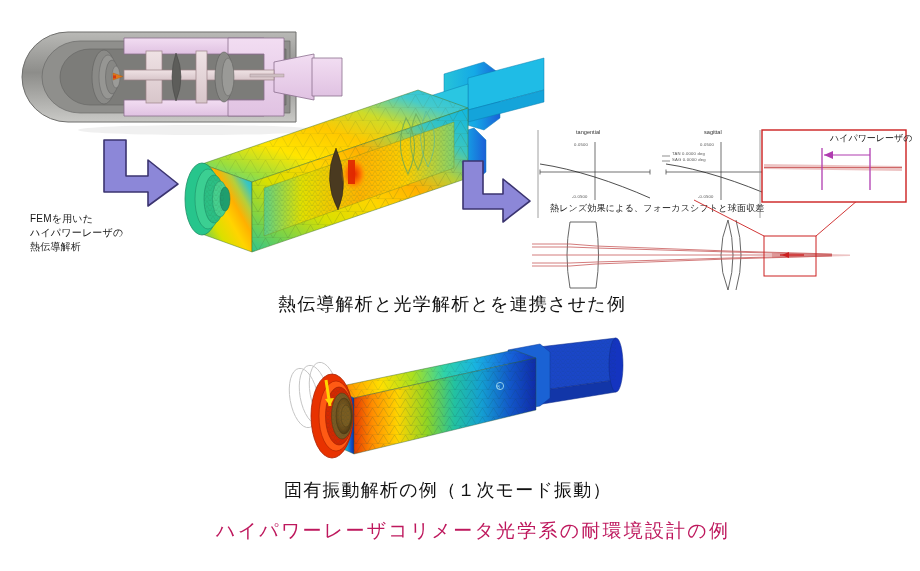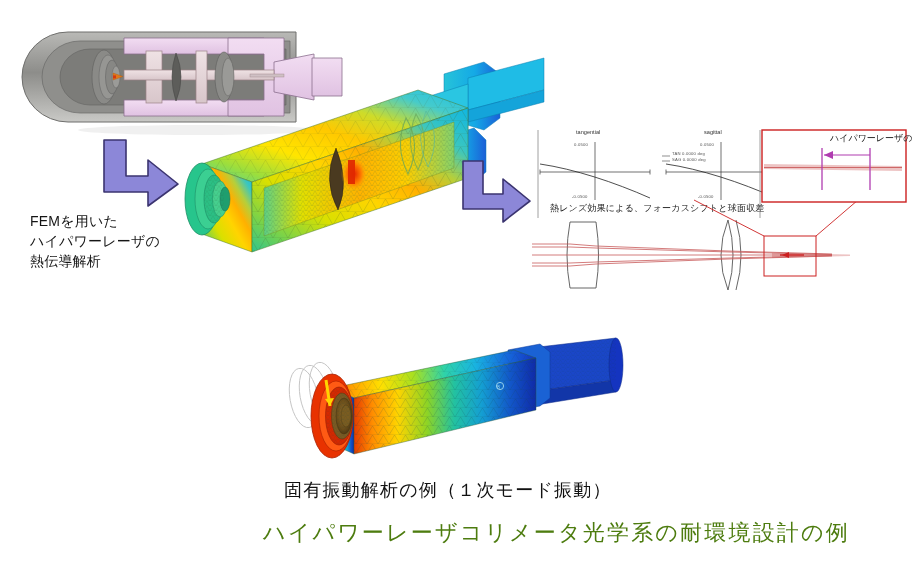"FEMを用いた" .jp-note { font-size: 14px -> 10px }
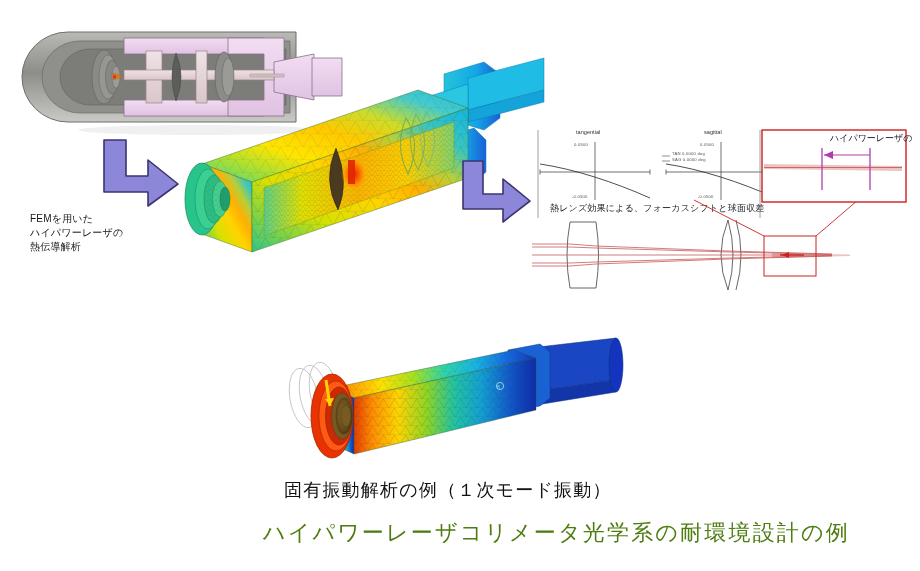"熱伝導解析と光学解析とを連携させた例" div.abs { html: none -> <div>熱伝導解析と光学解析とを連携させた例</div> }
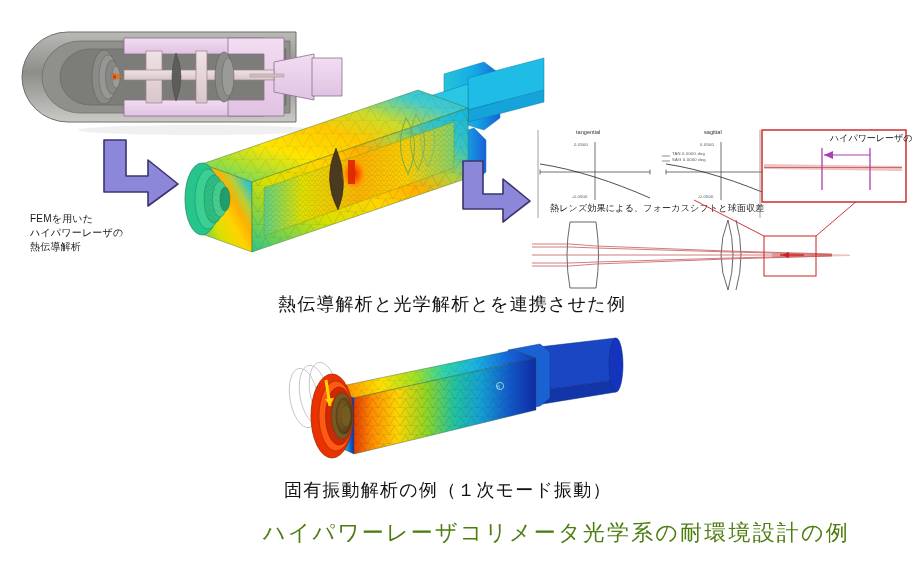"ハイパワーレーザコリメータ光学系の耐環境設計の例" .title-main { color: #4d7c0f -> #be185d; font-size: 22px -> 19px; margin-left: 47px -> none }
